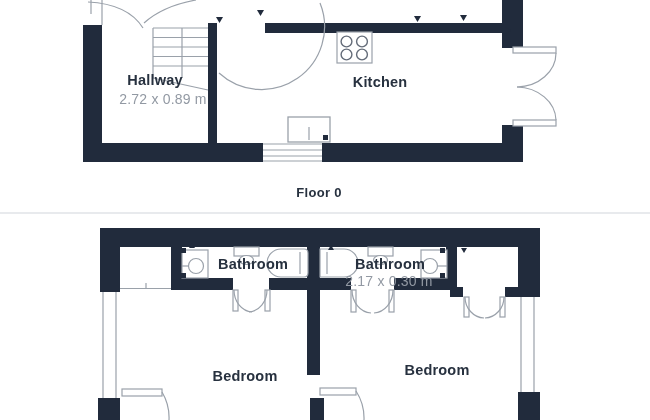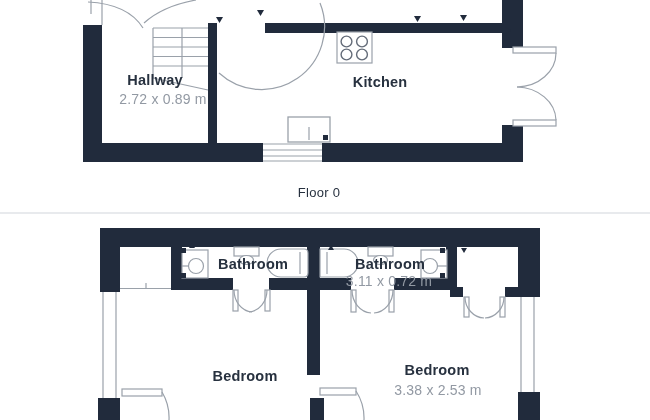"Floor 0" .caption { font-weight: normal -> bold }
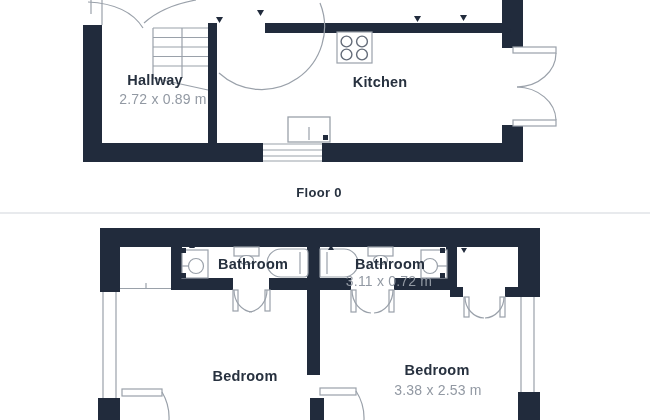"3.11 x 0.72 m" div.lbl { text: 3.11 x 0.72 -> 2.17 x 0.30 }
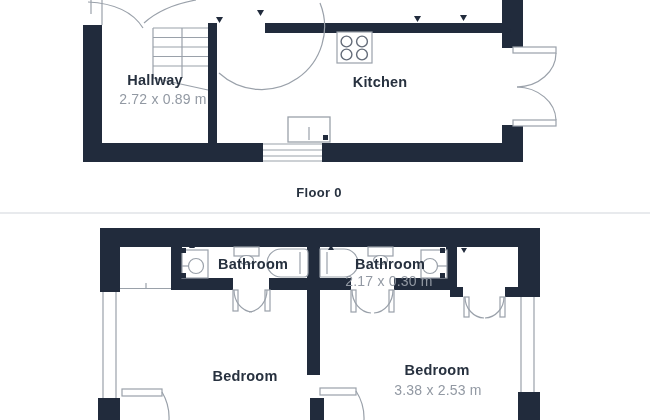"3.38 x 2.53 m" div.lbl { html: <div>3.38 x 2.53 m</div> -> none }
